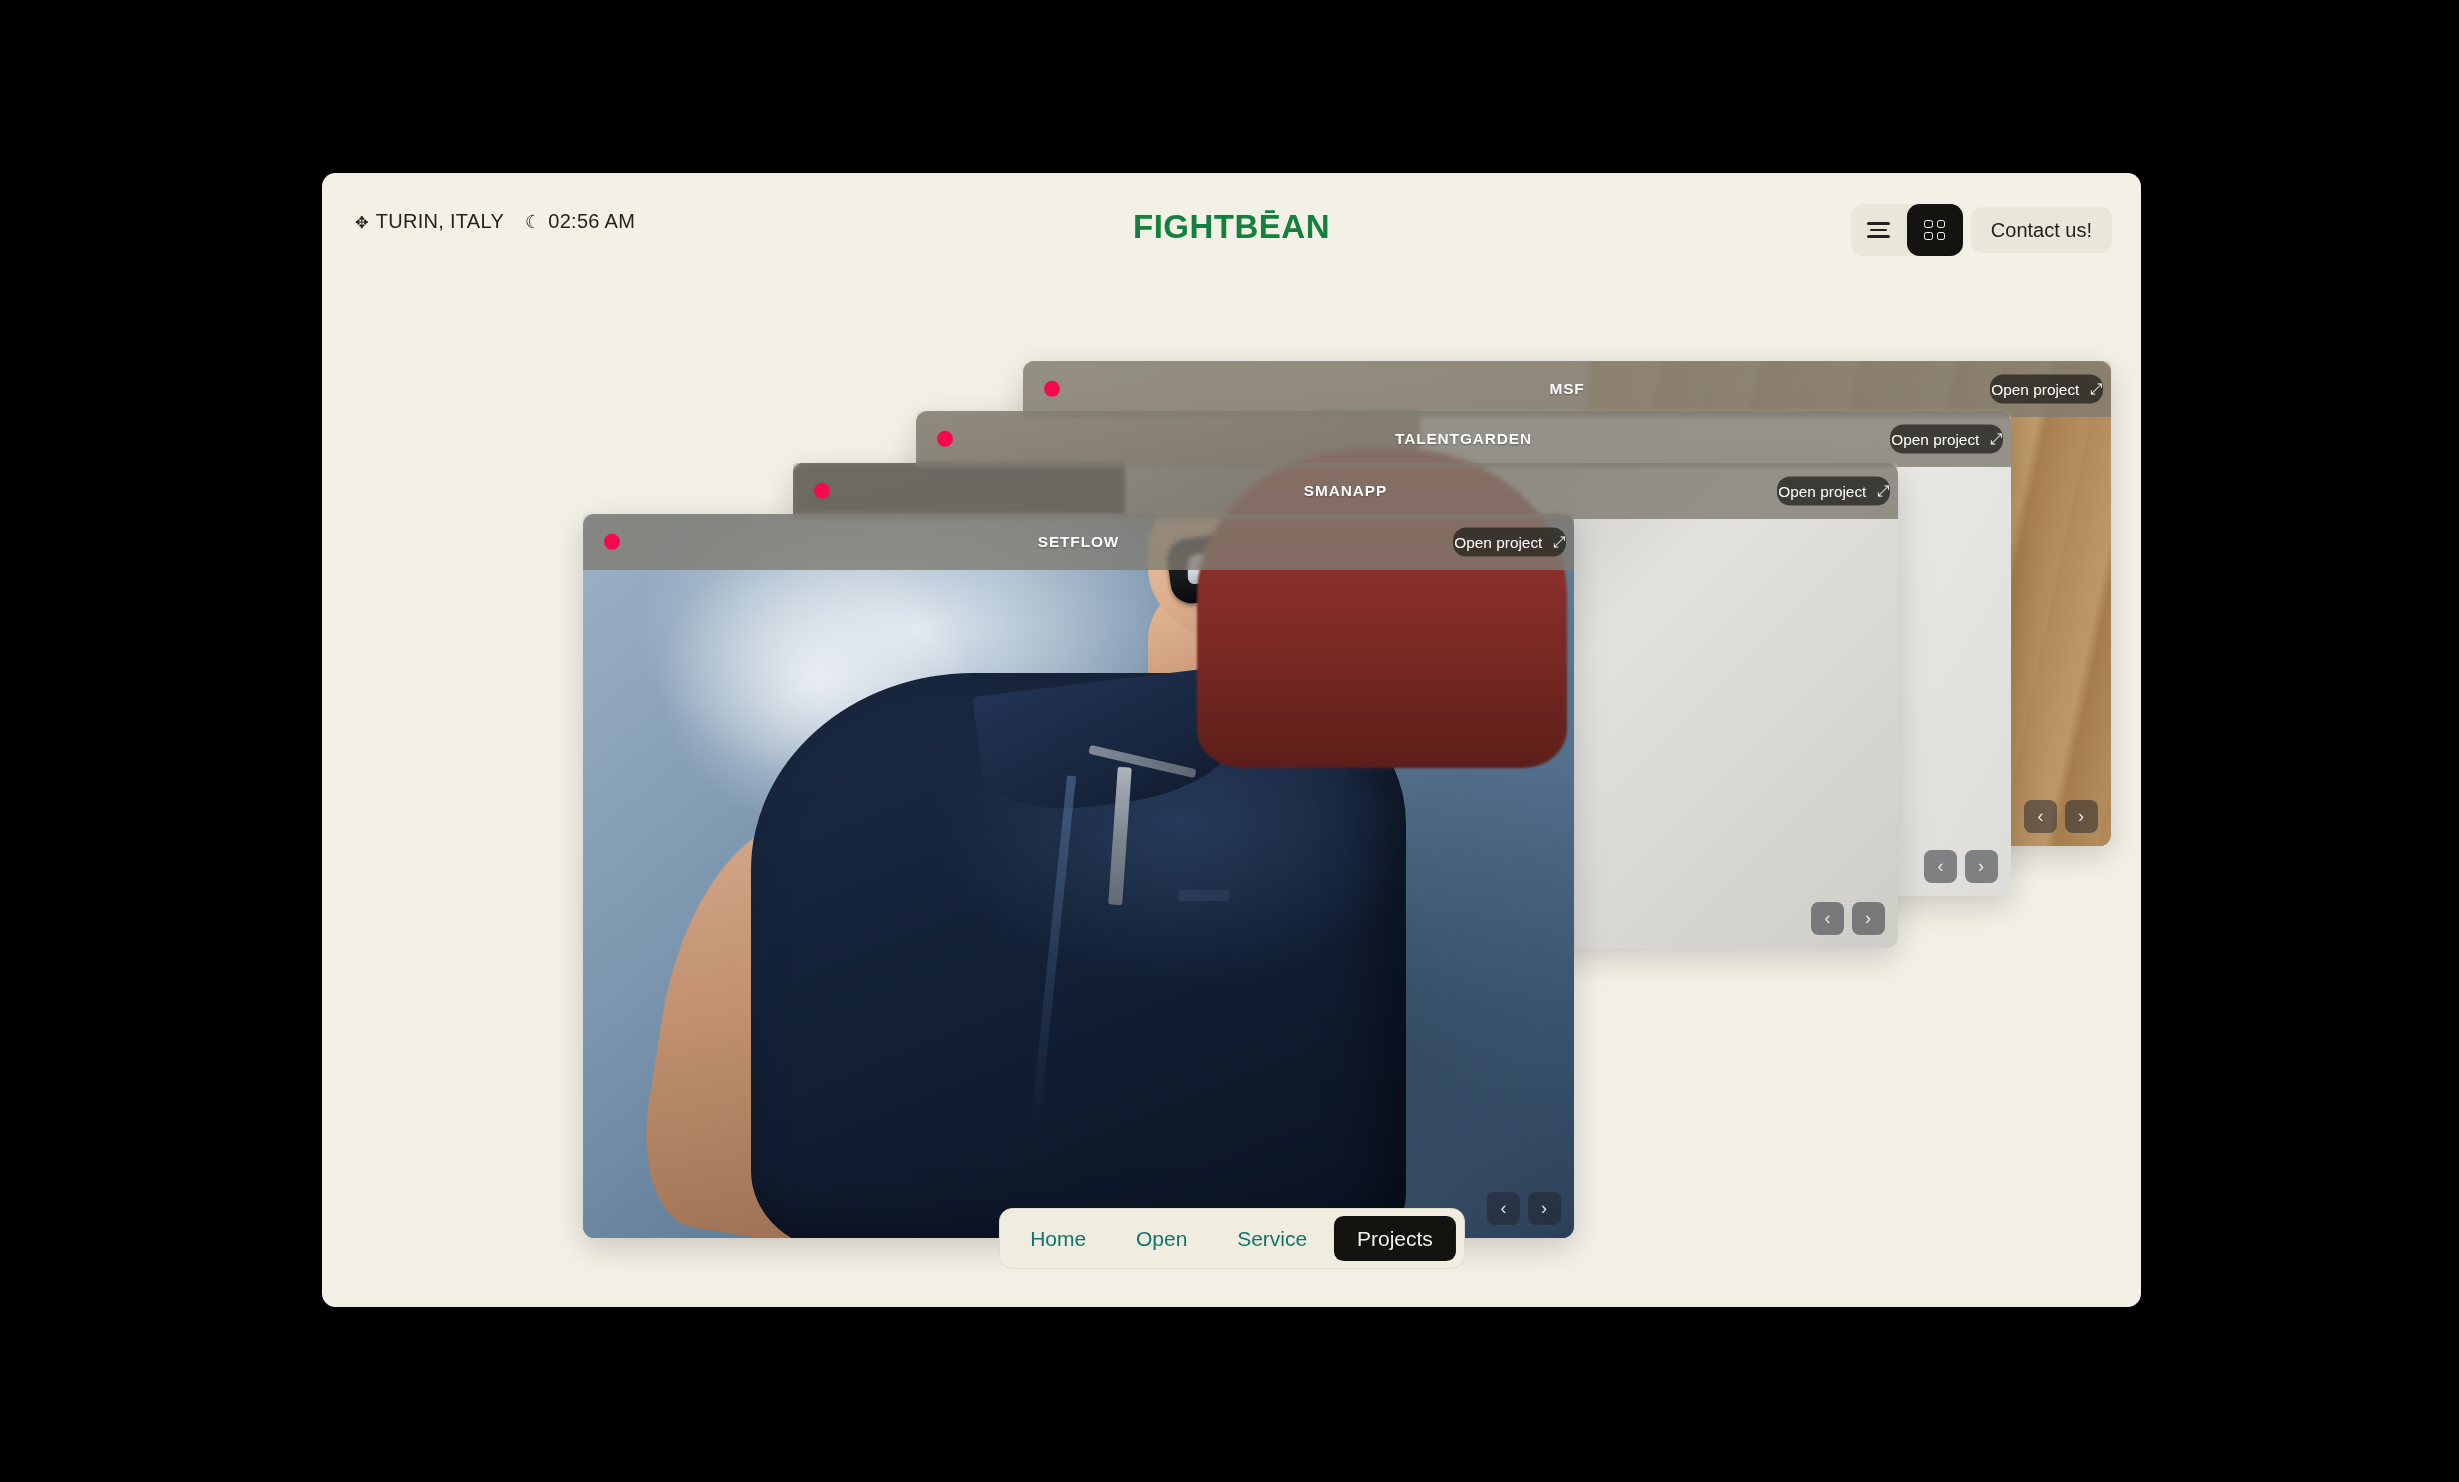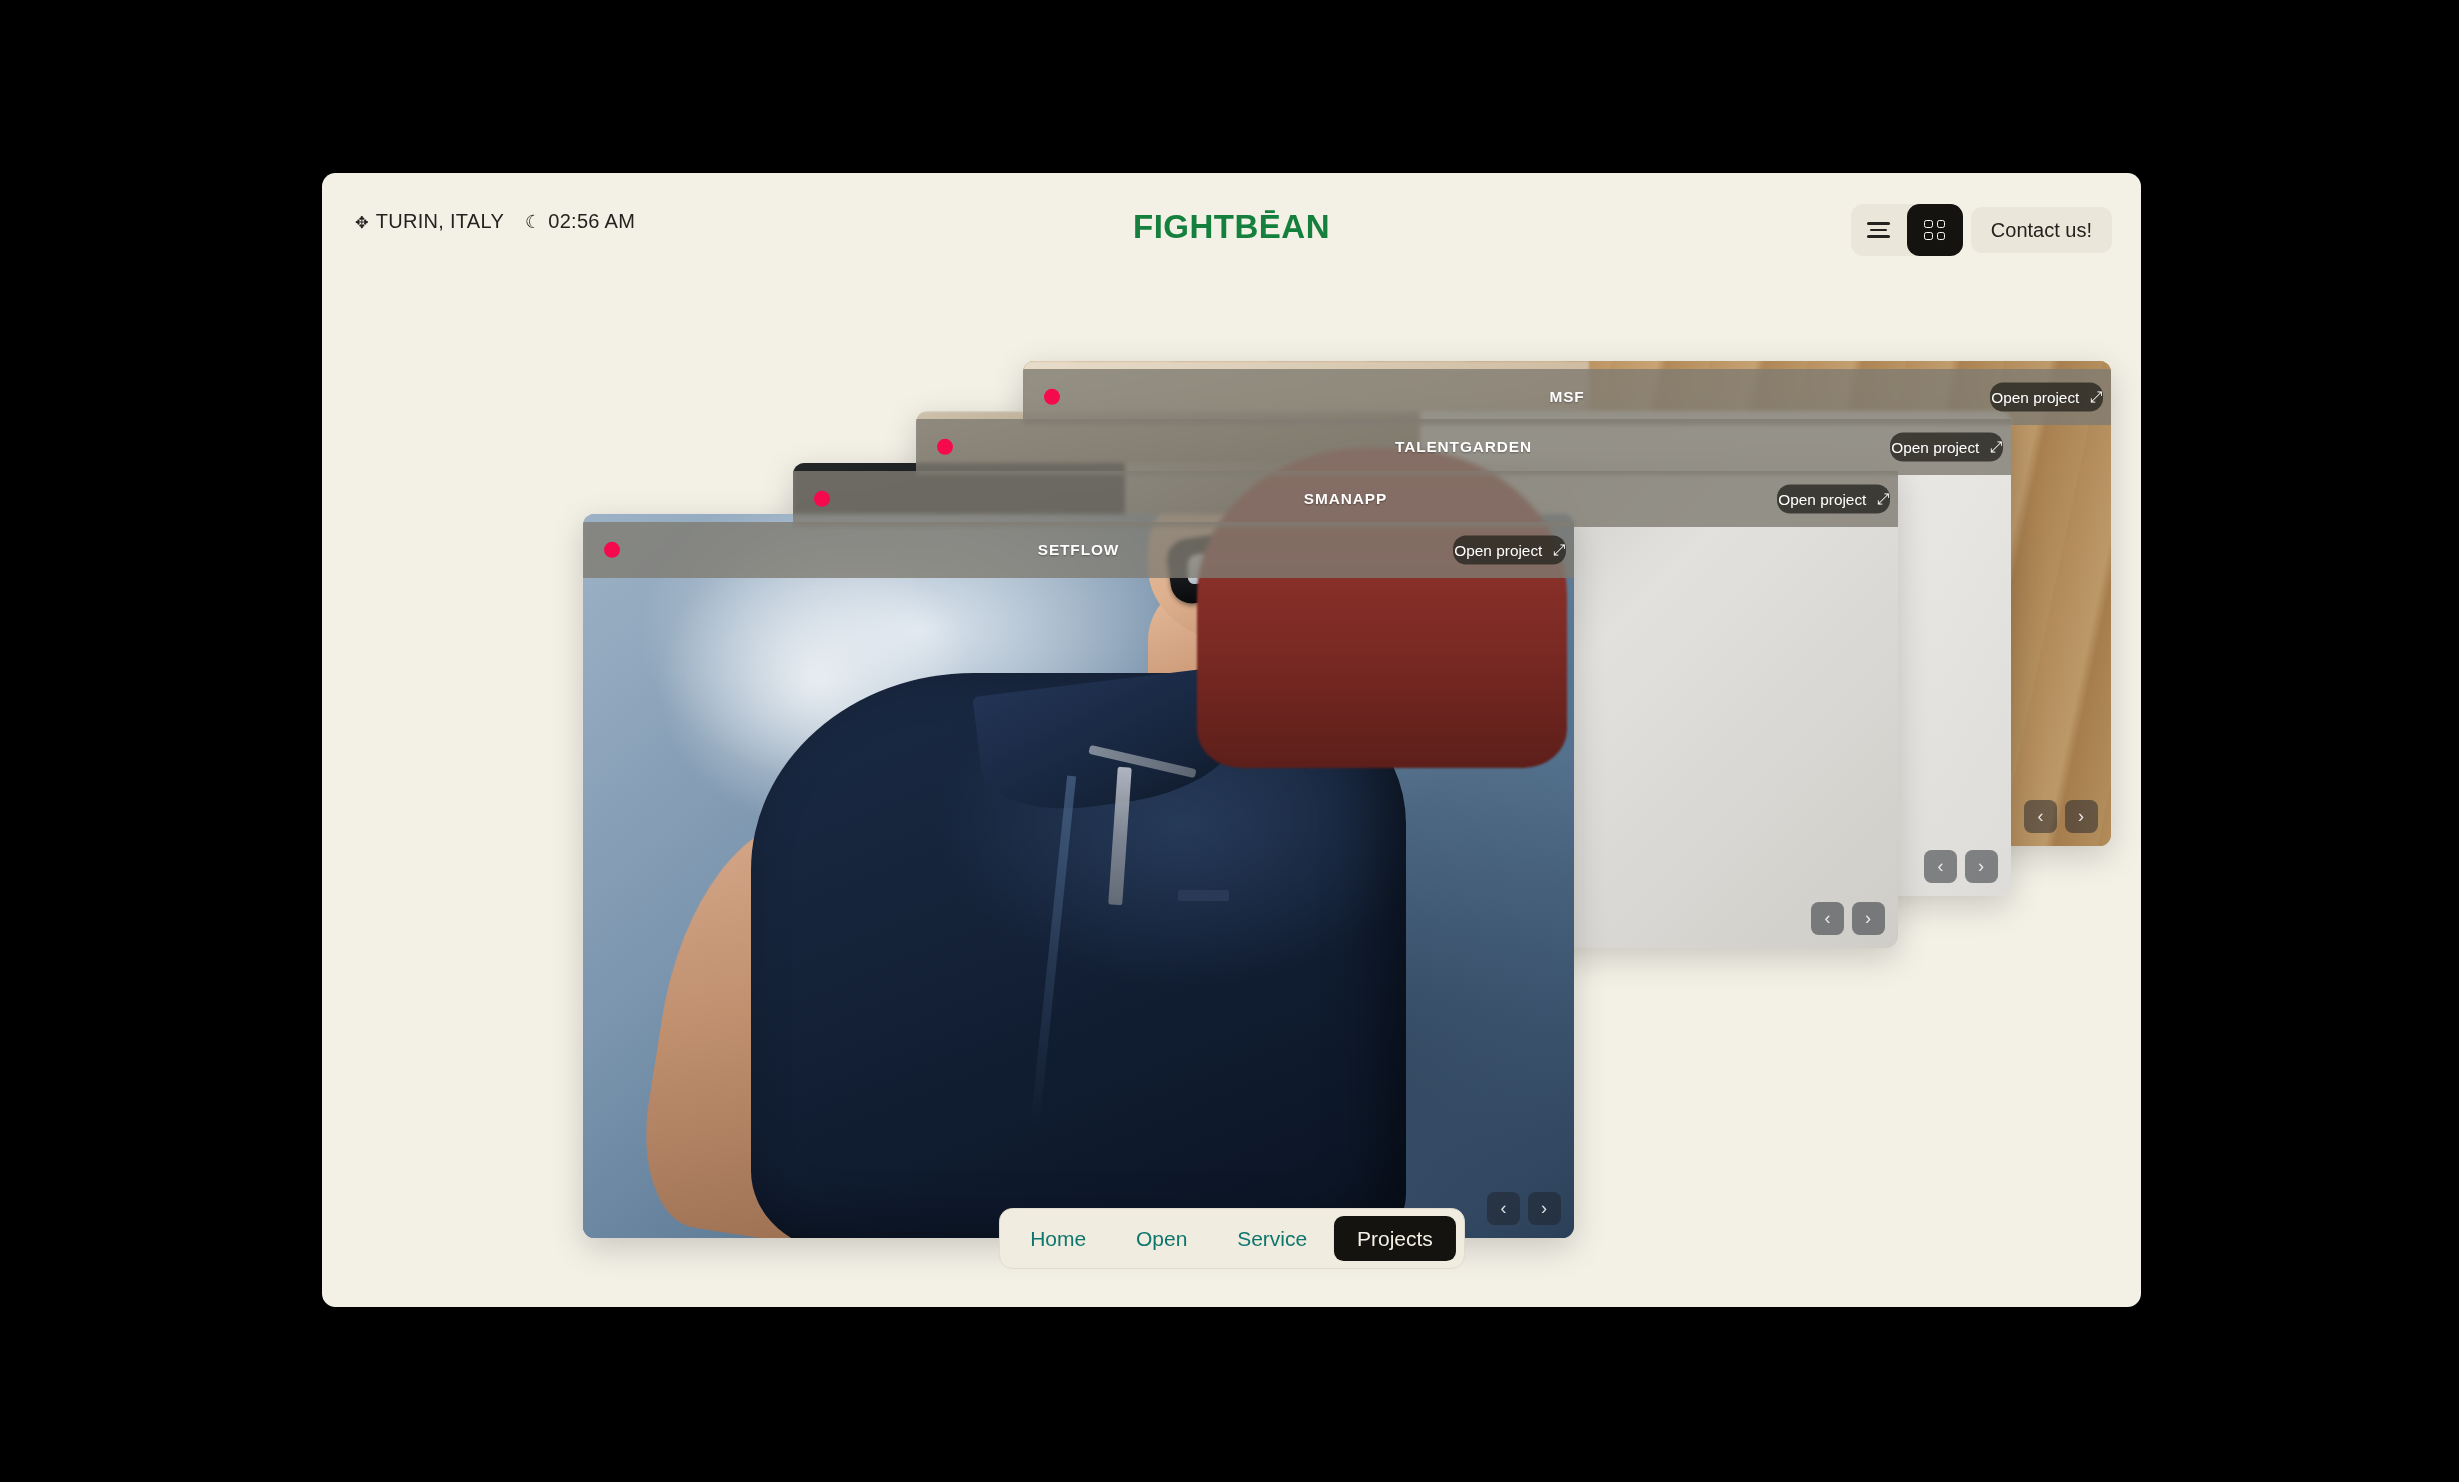"MSF" .cardbar { top: 8px -> 0 }
